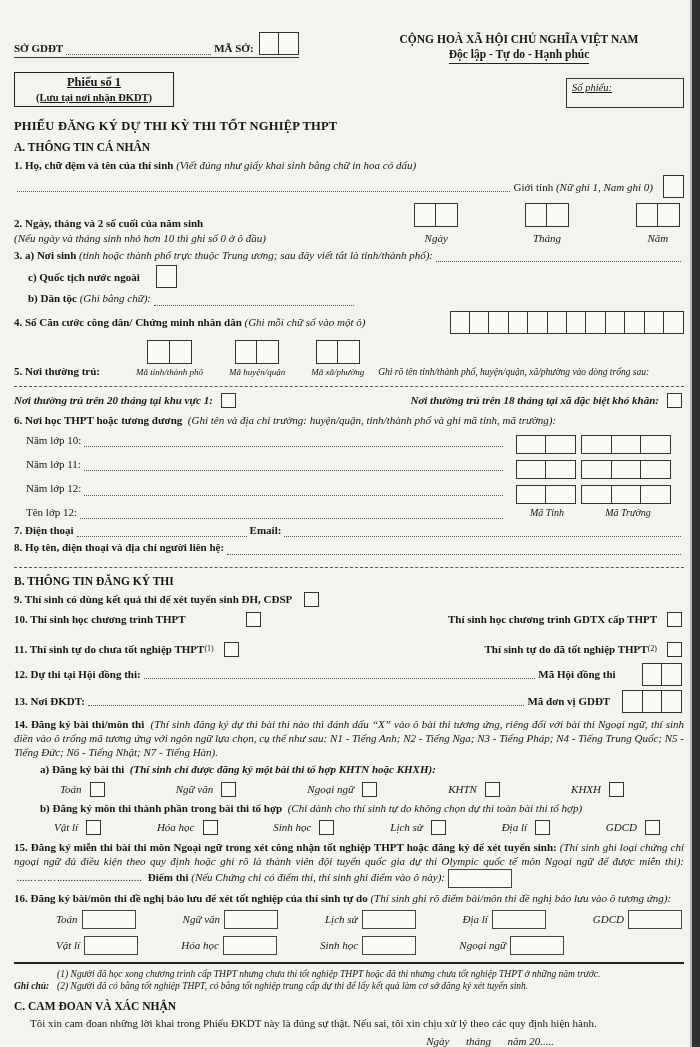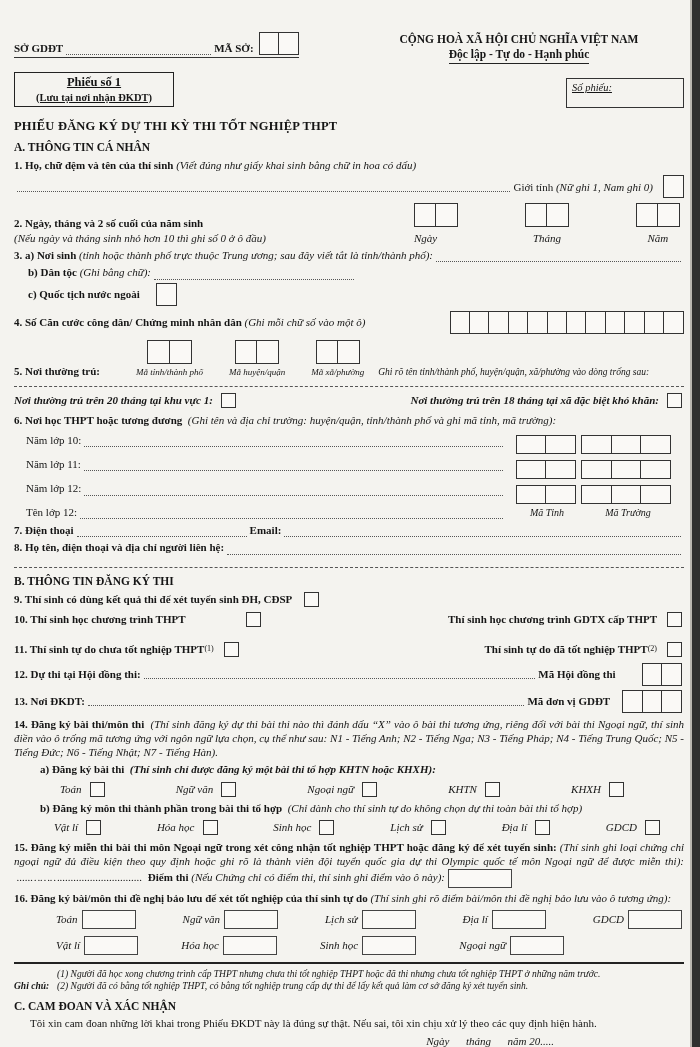"Ngày" div { text-align: none -> center }
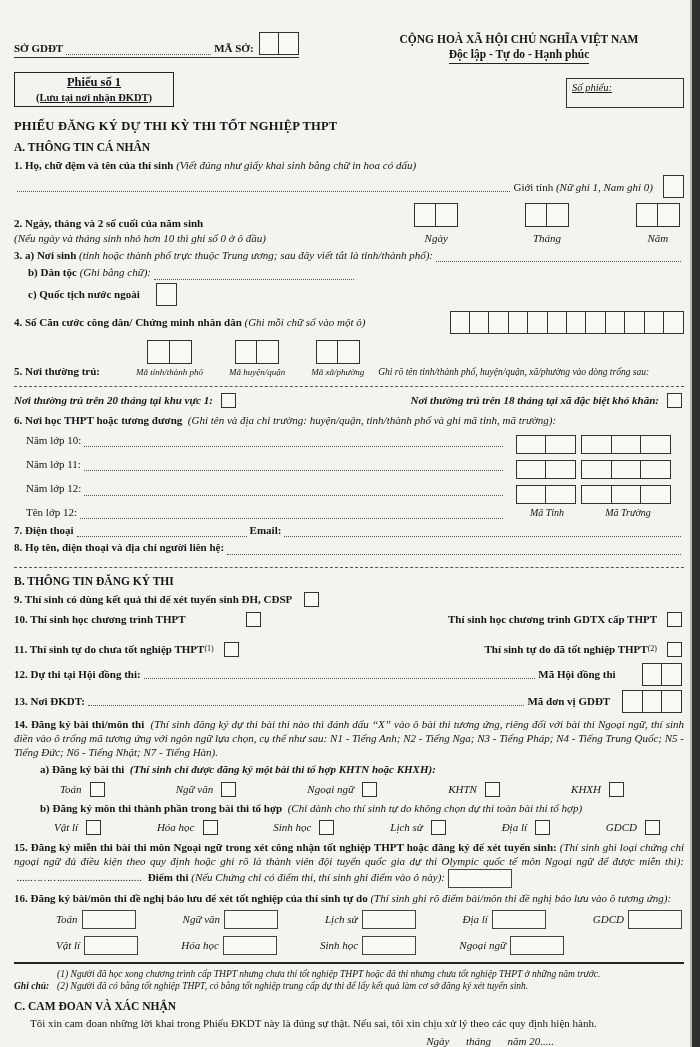"b) Dân tộc" div.item { order: before "c) Quốc tịch nước ngoài" -> after "c) Quốc tịch nước ngoài" }
